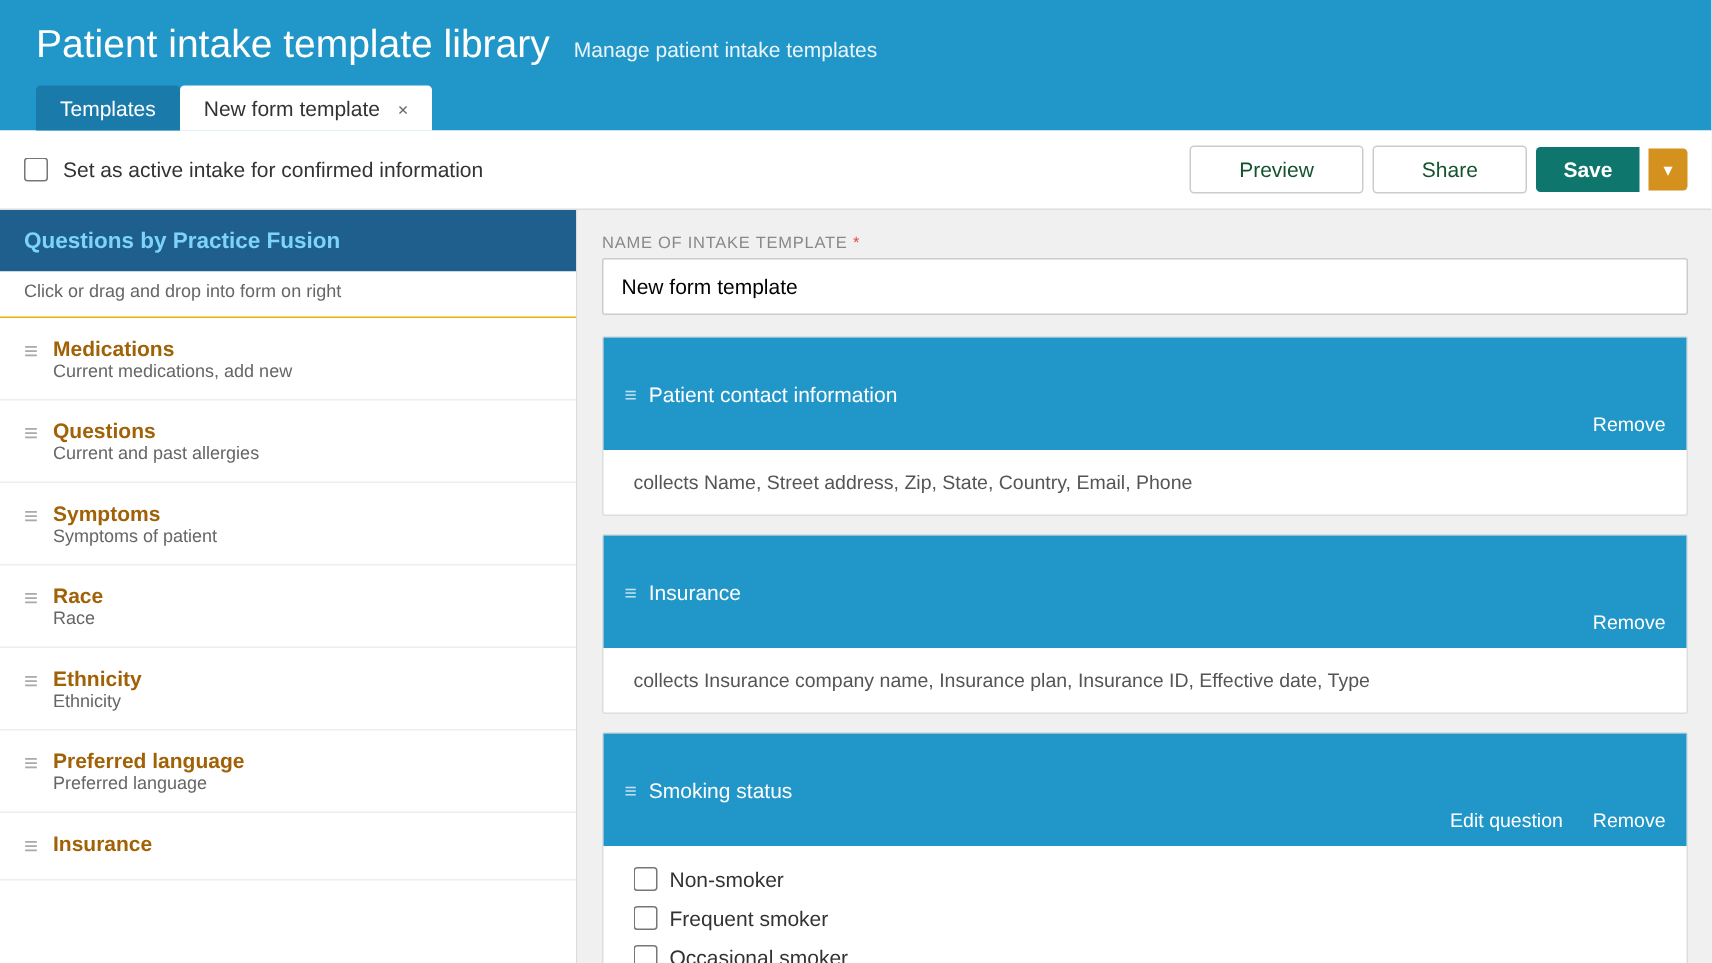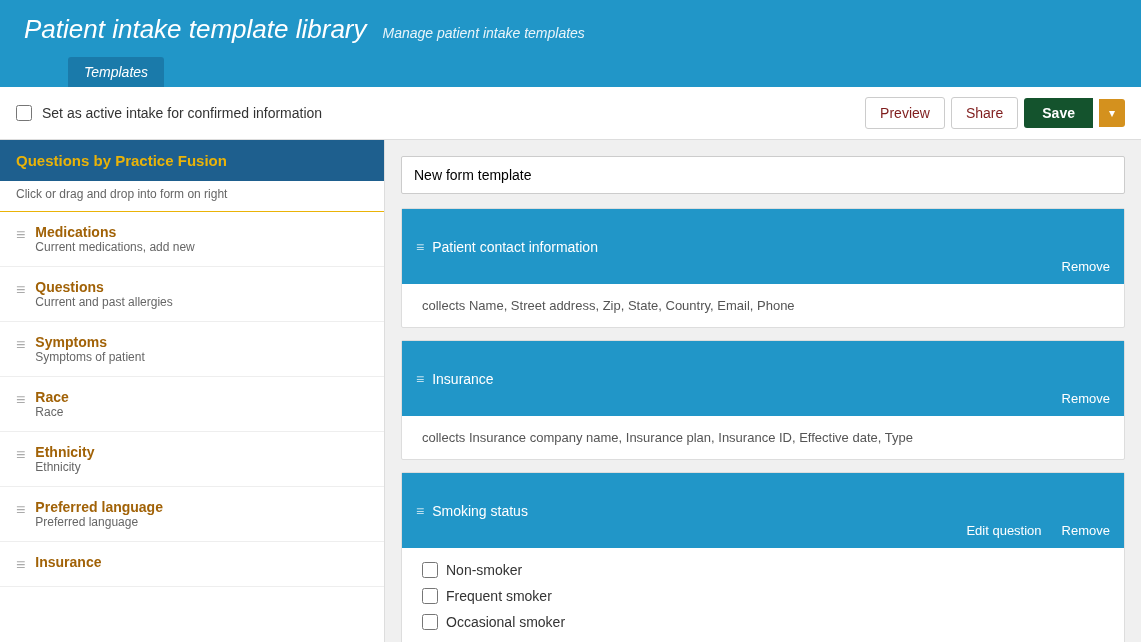"Patient intake template library" .header { font-style: italic -> none }
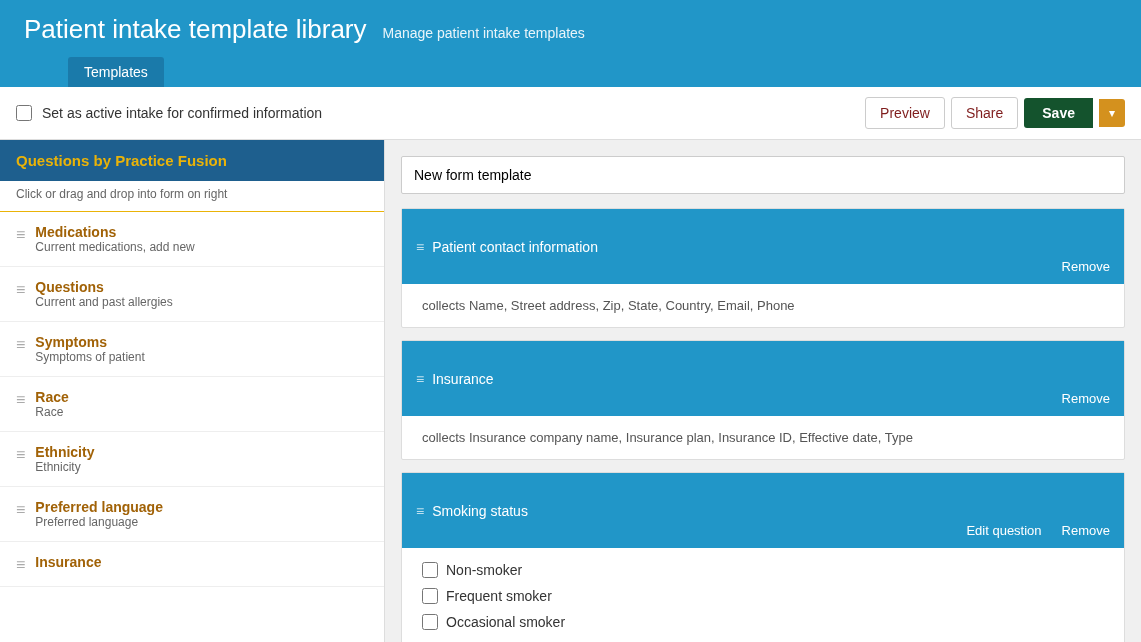"Templates" .header-tabs { margin-left: 44px -> none }
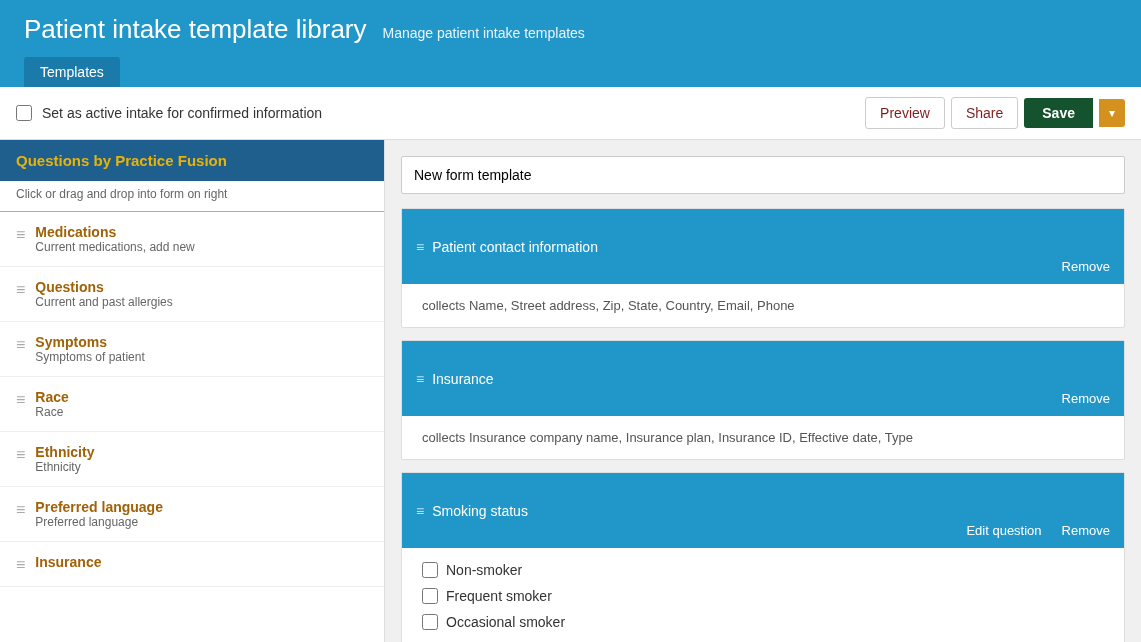"New form template ×" div.tab { html: none -> <div> <span>New form template</span> <span>×</span> </div> }
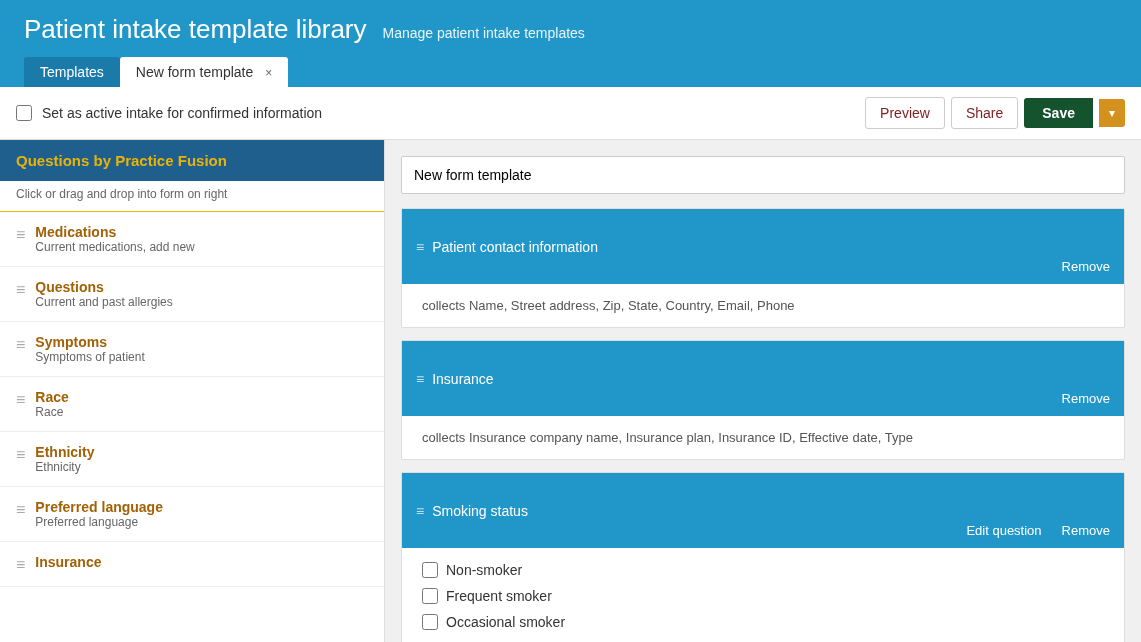"Preview" .btn-preview, .btn-share { color: #7f1d1d -> #14532d; padding: 7px 14px -> 7px 32px }
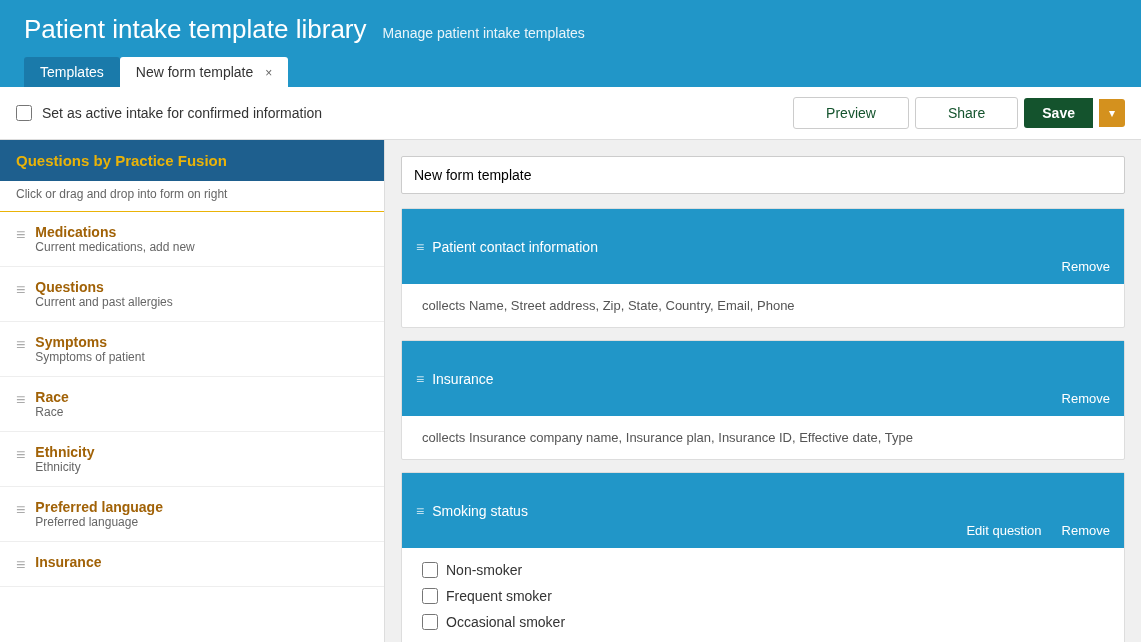"Save" .btn-save { background: #14532d -> #0f766e }
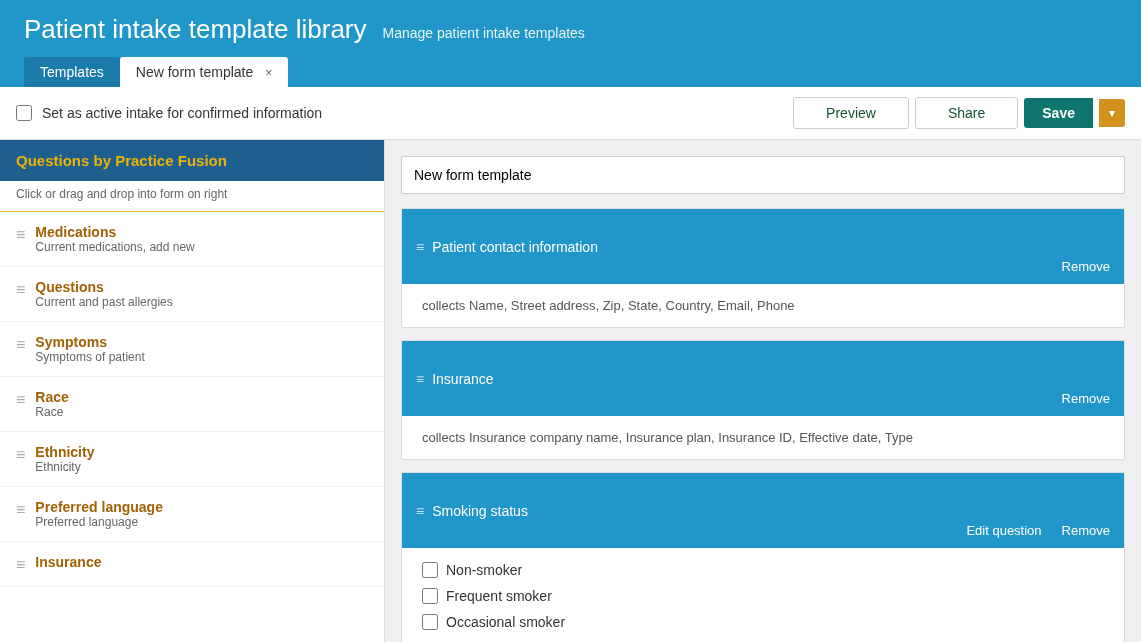"Questions by Practice Fusion" .sidebar-header { color: #eab308 -> #7dd3fc }
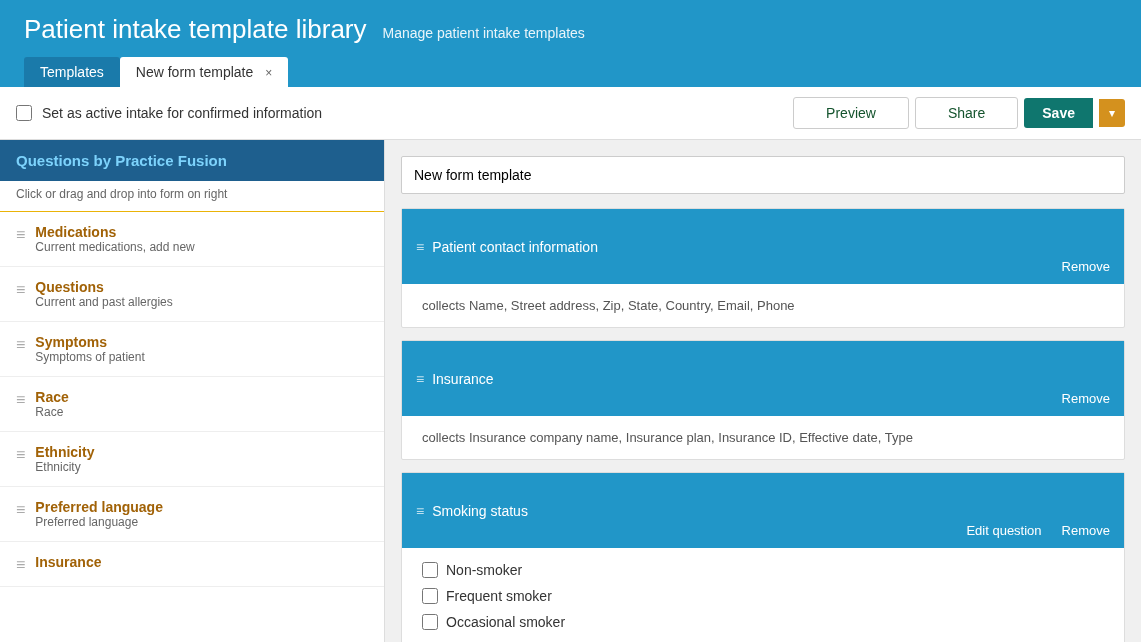"NAME OF INTAKE TEMPLATE *" div.template-name-label { html: none -> <div> <span>NAME OF INTAKE TEMPLATE</span> <span> *</span> </div> }
